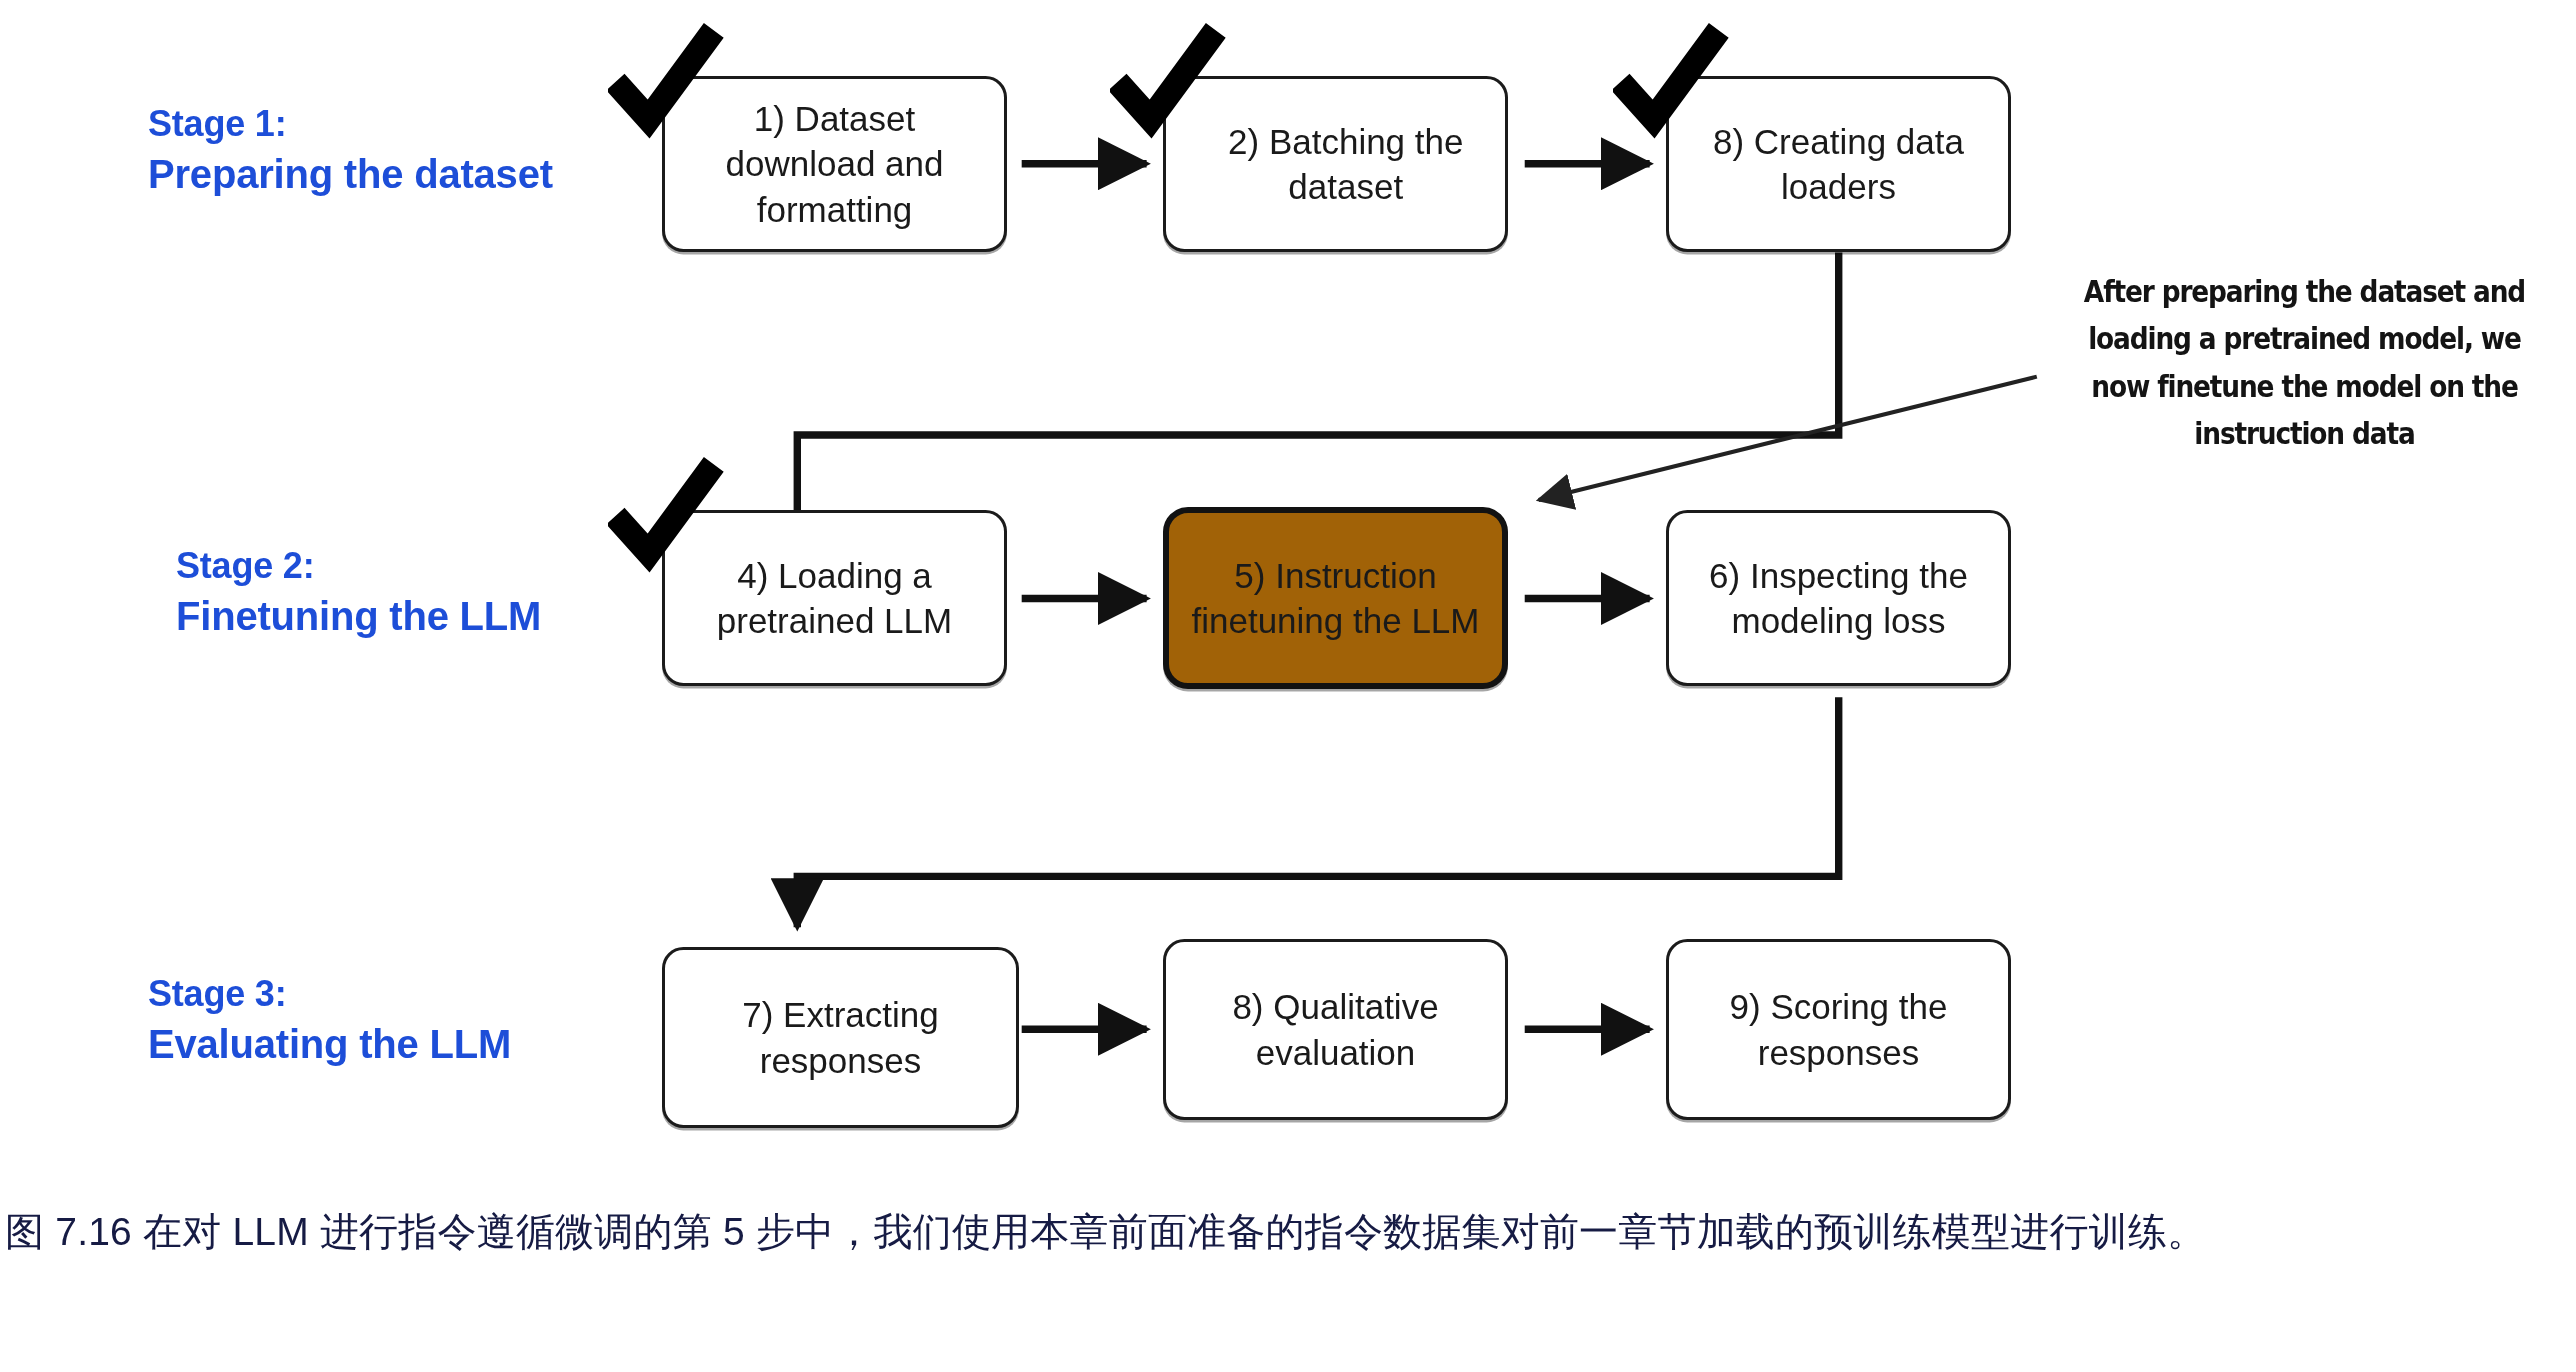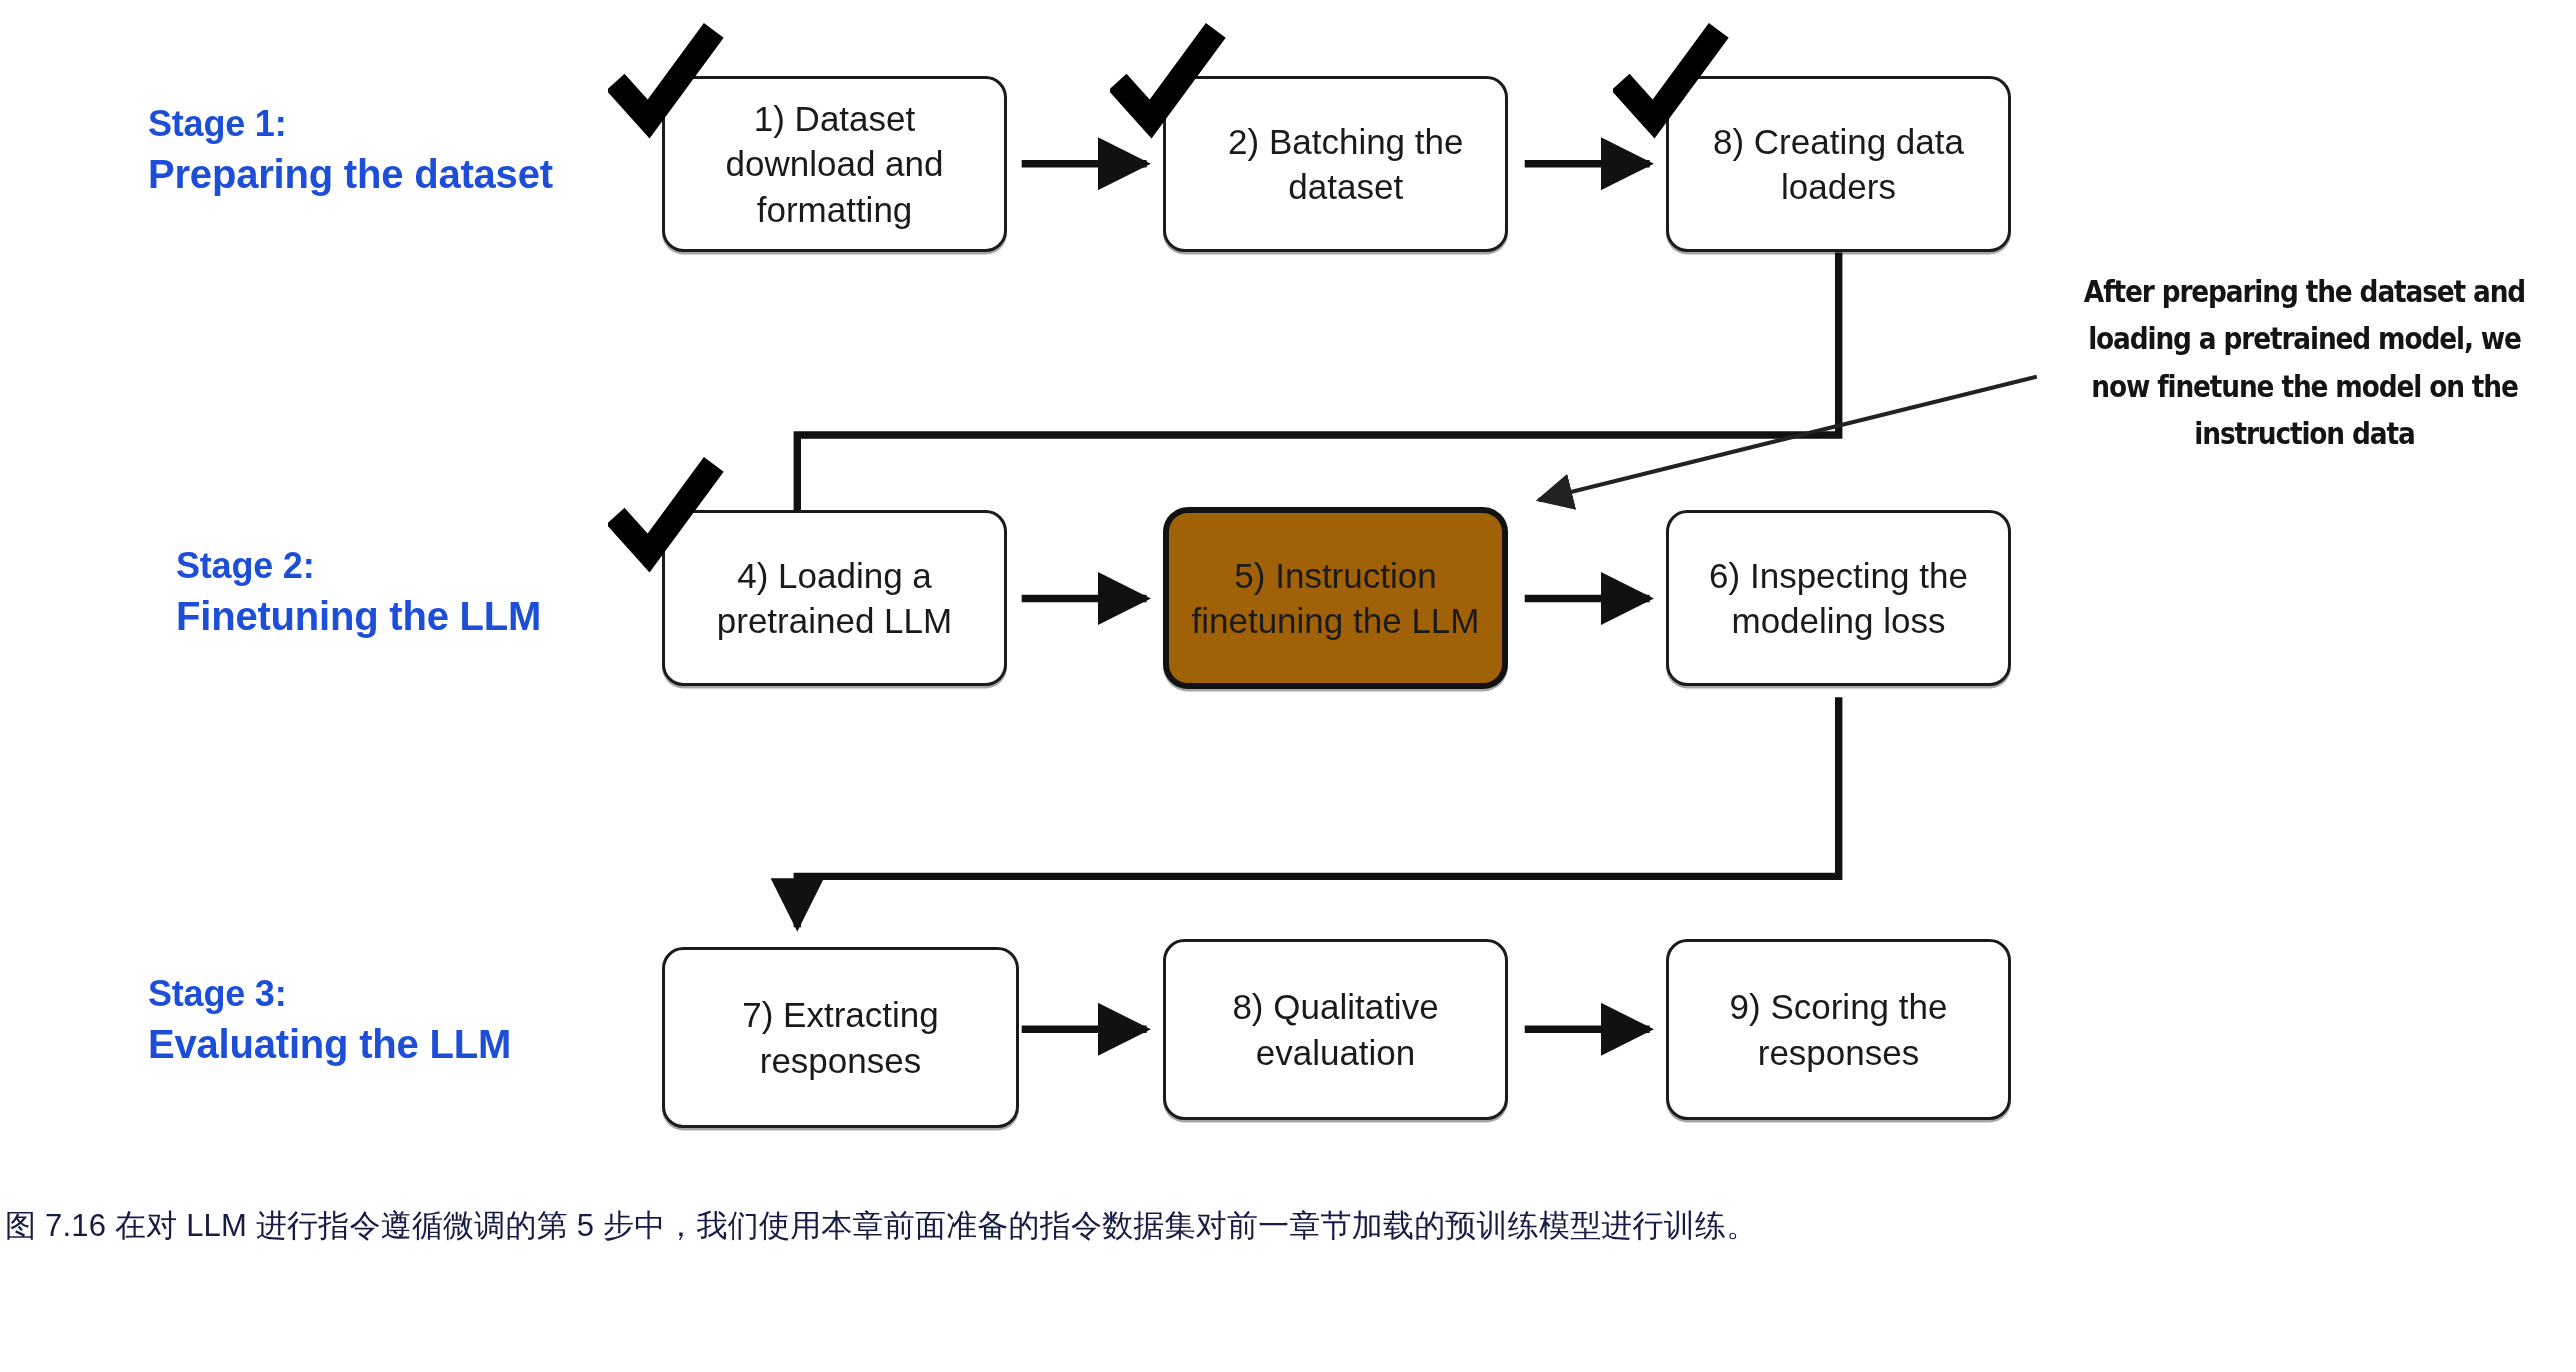"图 7.16 在对 LLM 进行指令遵循微调的第" #caption { font-size: 31px -> 39px }
